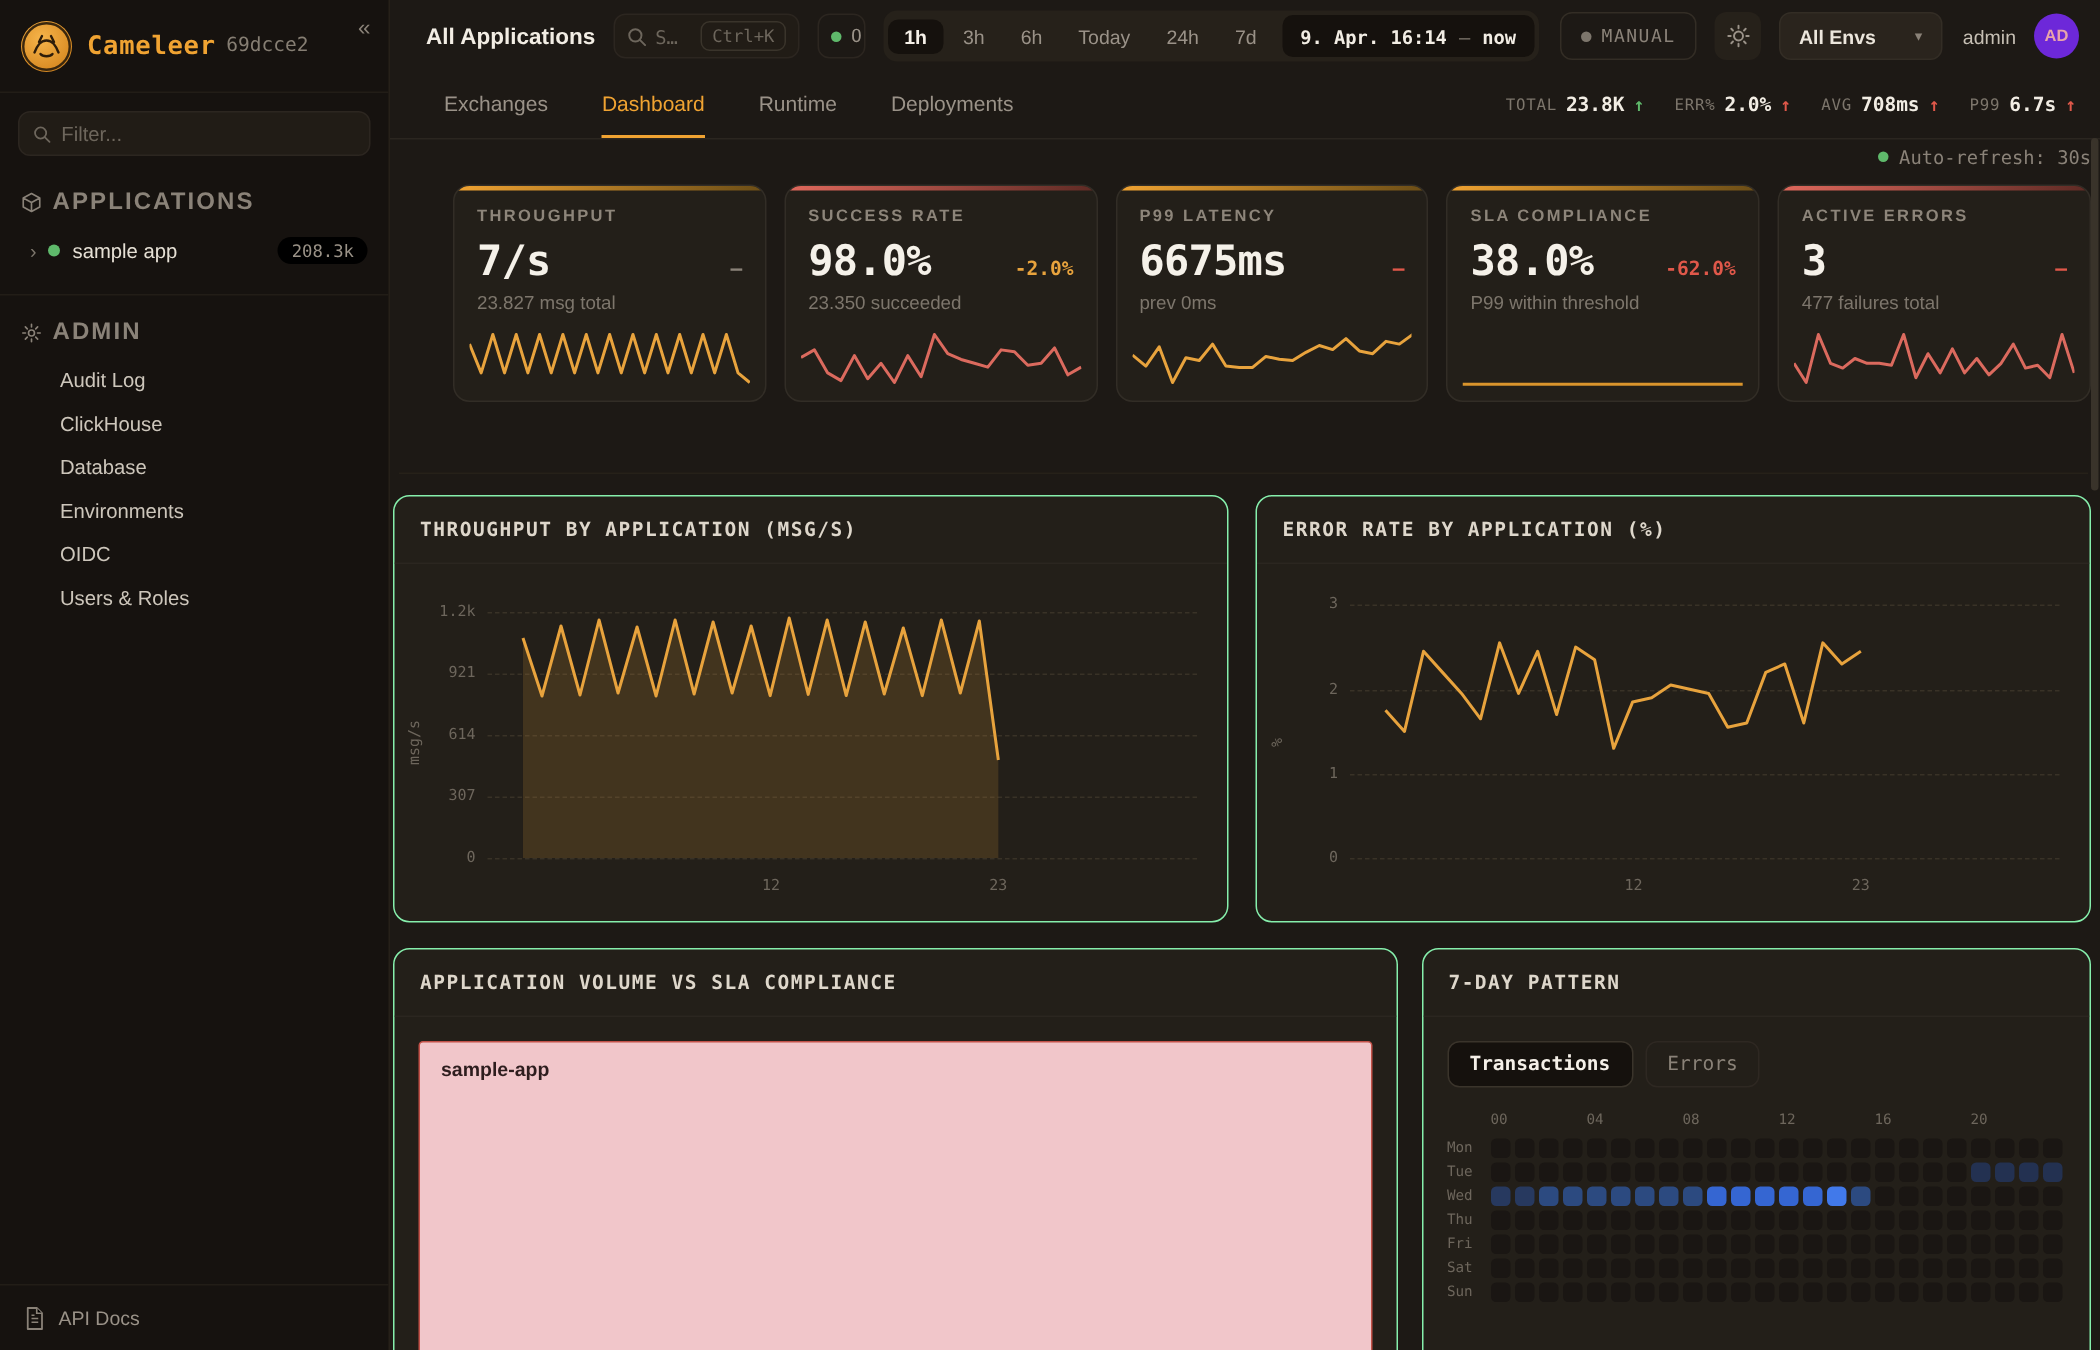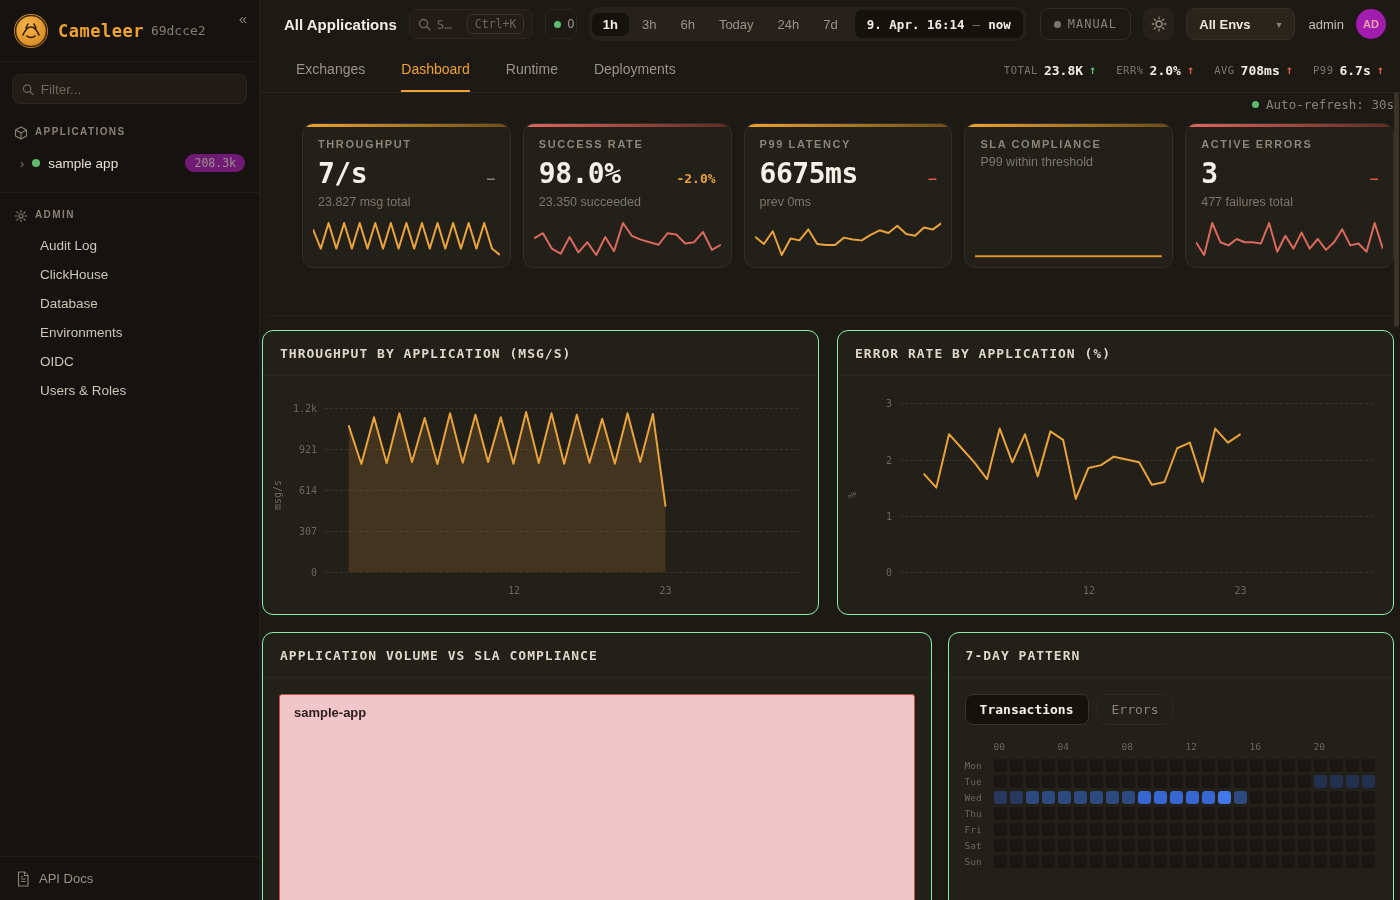"AD" .avatar { background: #a21caf -> #6d28d9 }
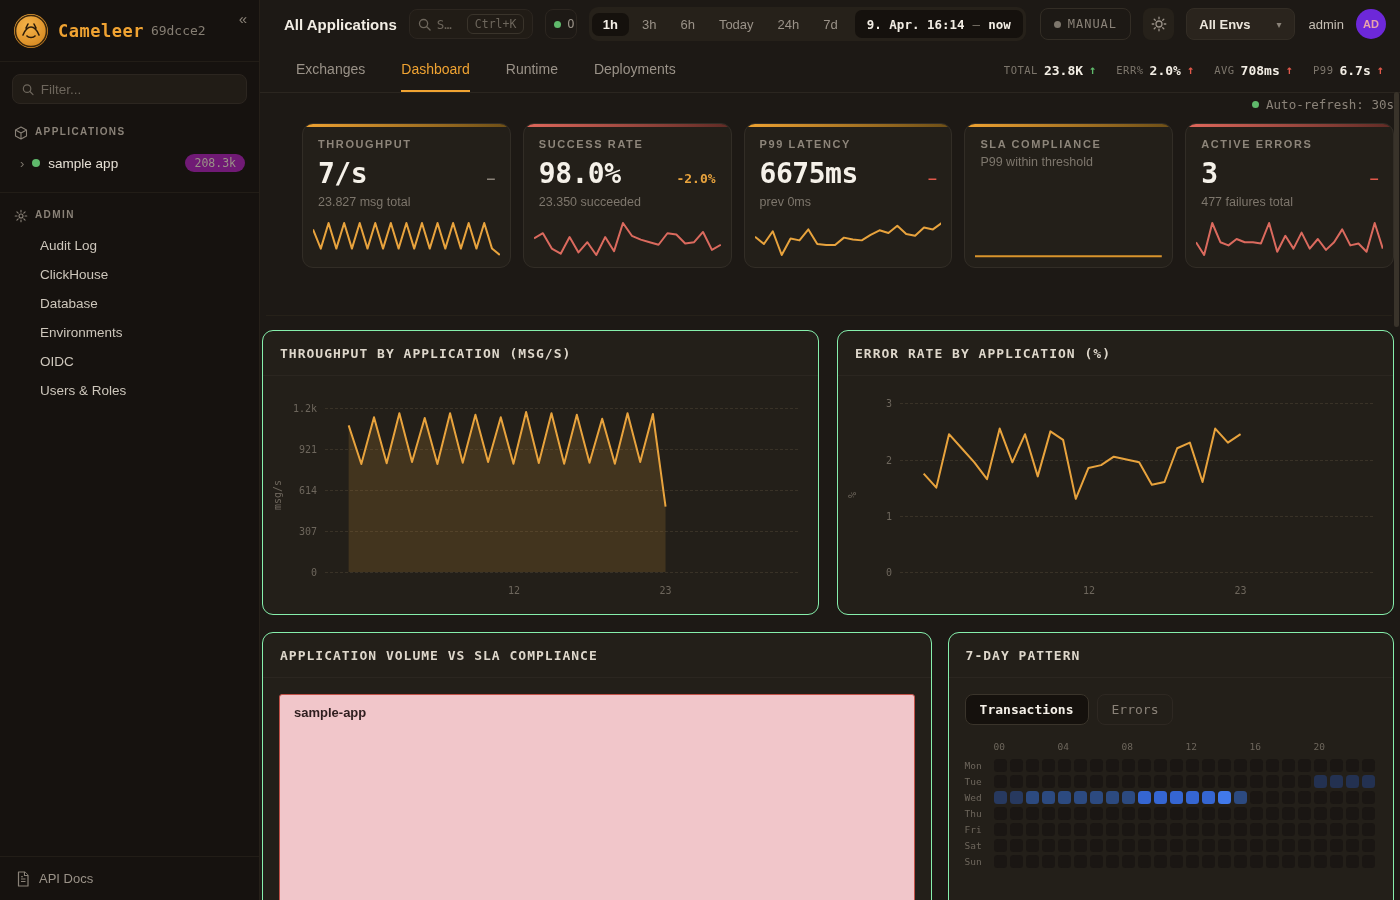"APPLICATIONS" .side-section-label { align-items: none -> center; font-size: 10px -> 16px }
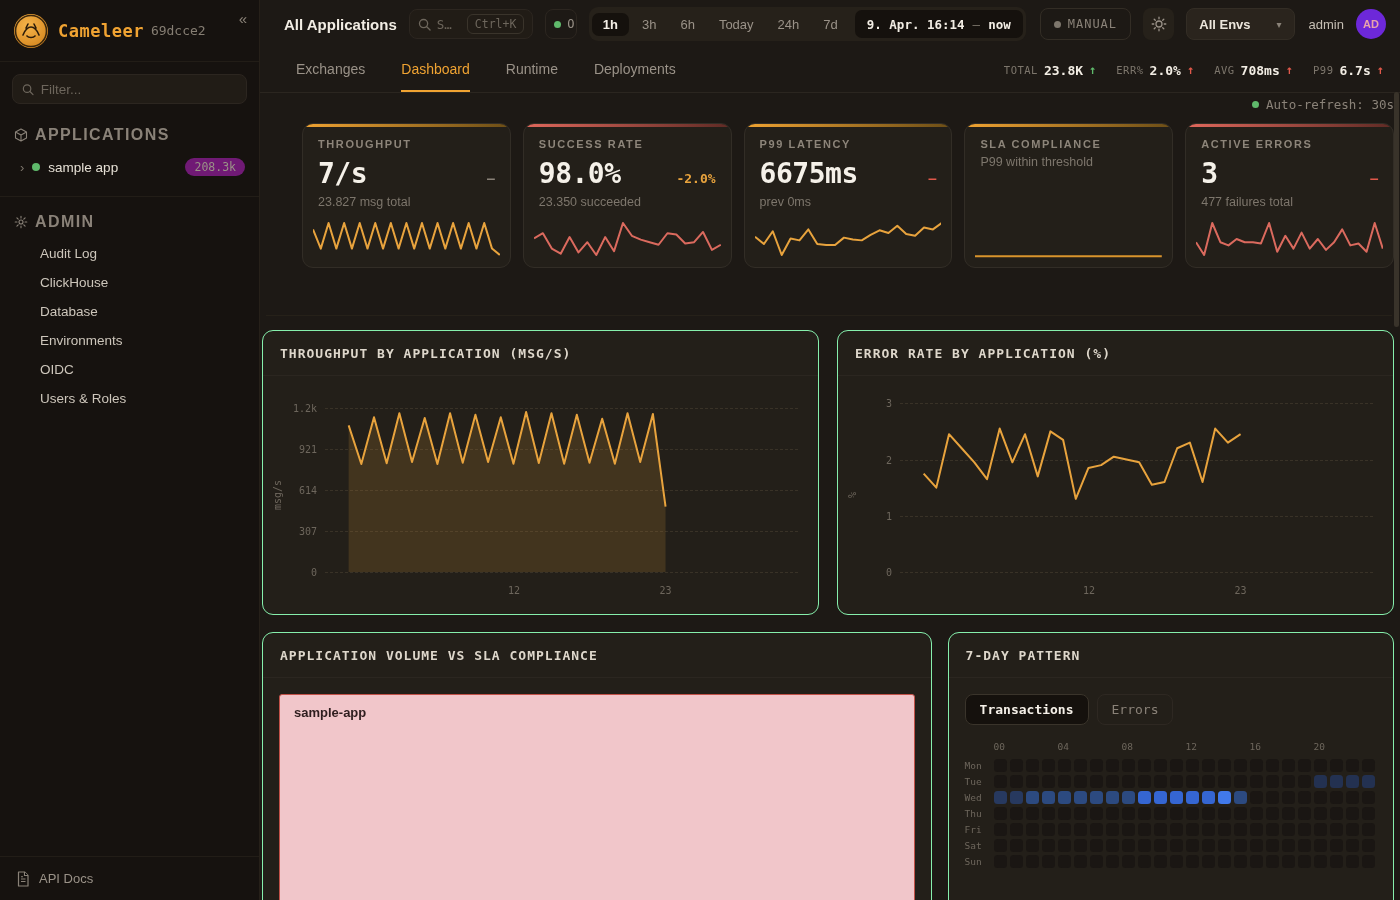"208.3k" .side-badge { background: #701a75 -> #000000 }
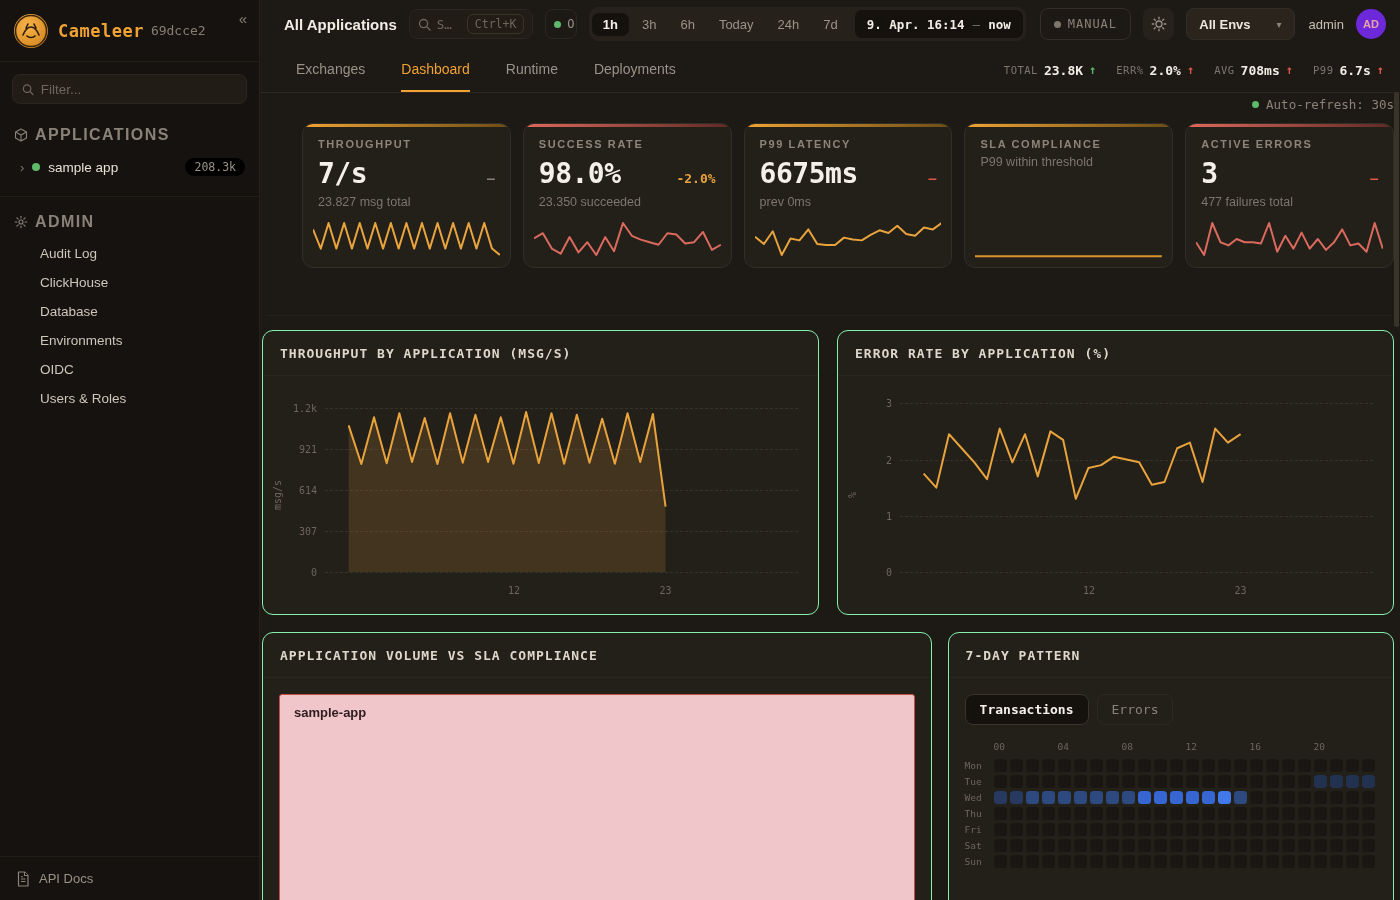"38.0%" div.kpi-valrow { html: none -> <div> <span>38.0%</span> <span>-62.0%</span> </div> }
